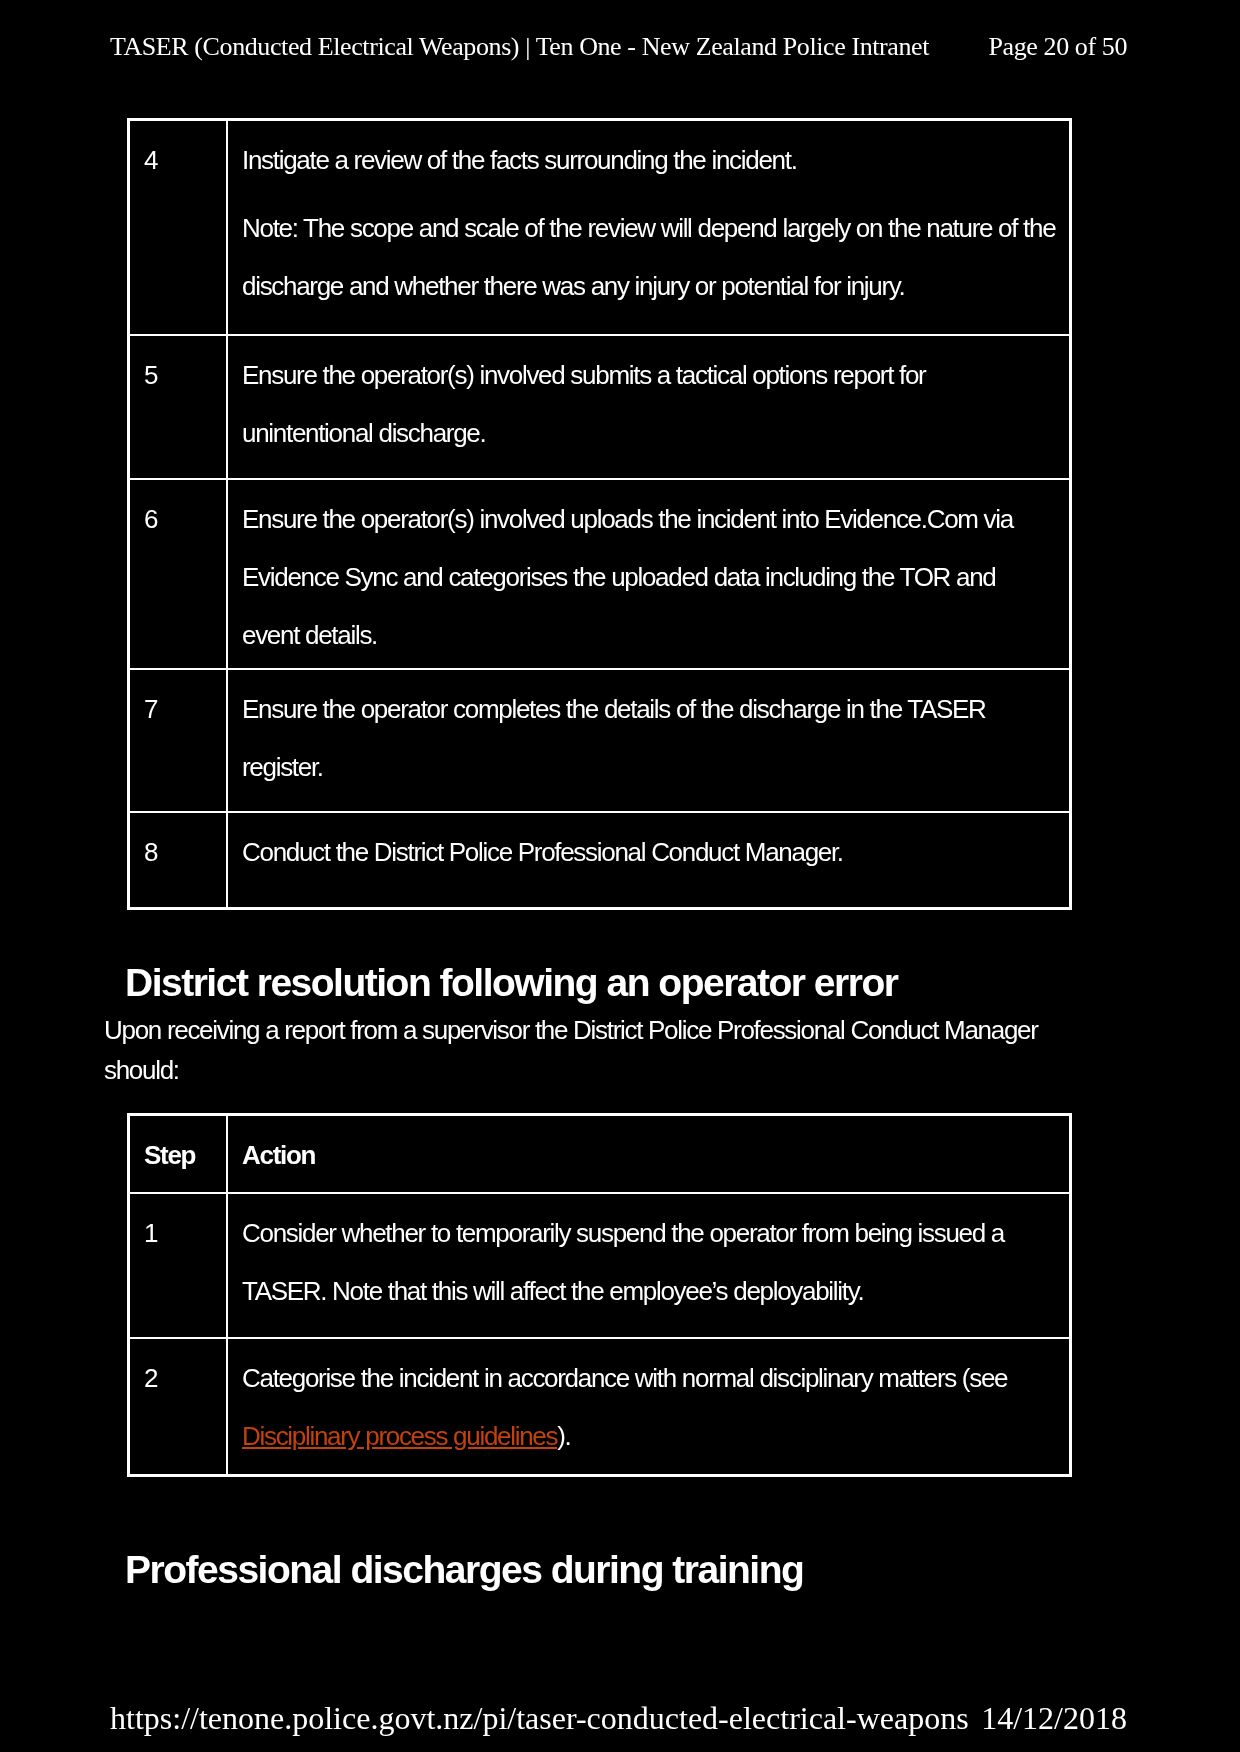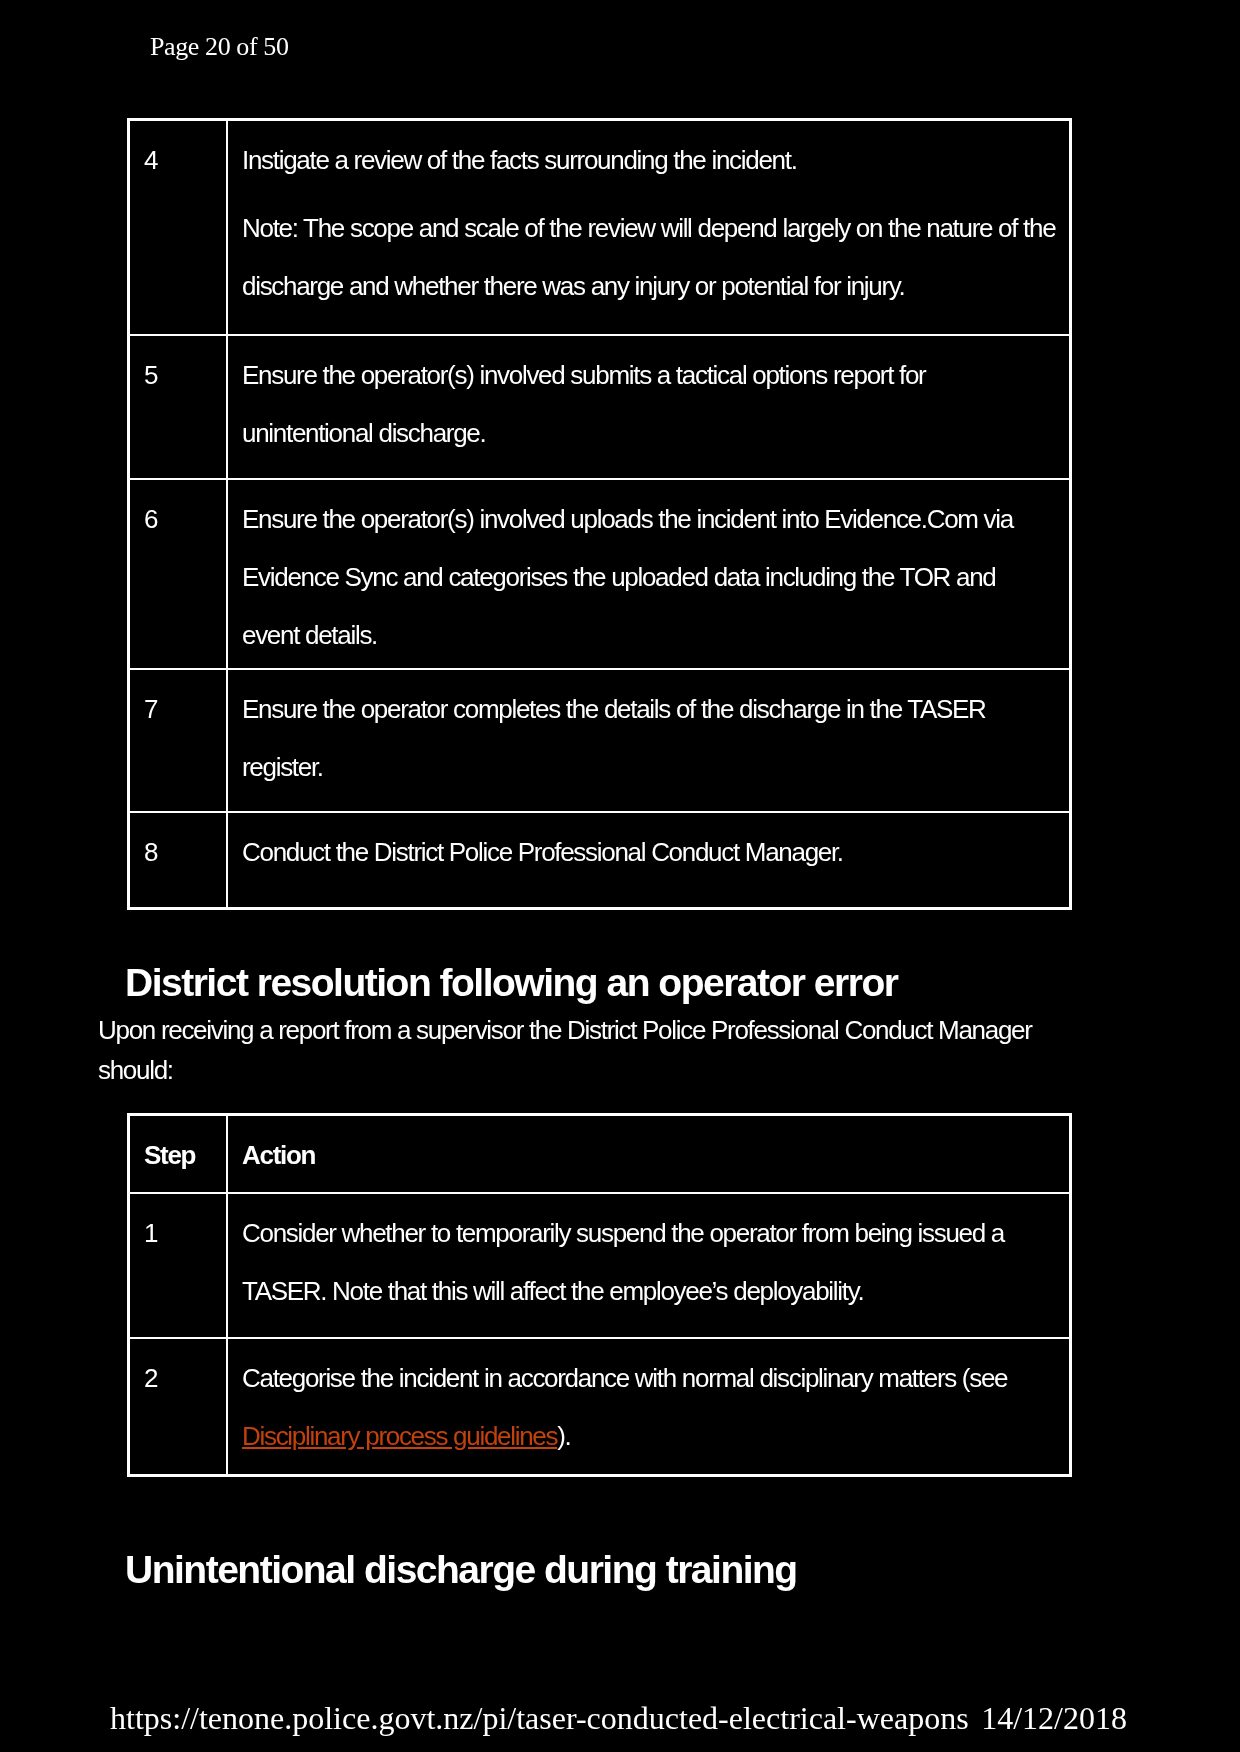"TASER (Conducted Electrical Weapons) |" span { html: none -> <span>TASER (Conducted Electrical Weapons) | Ten One - New Zealand Police Intranet</span> }
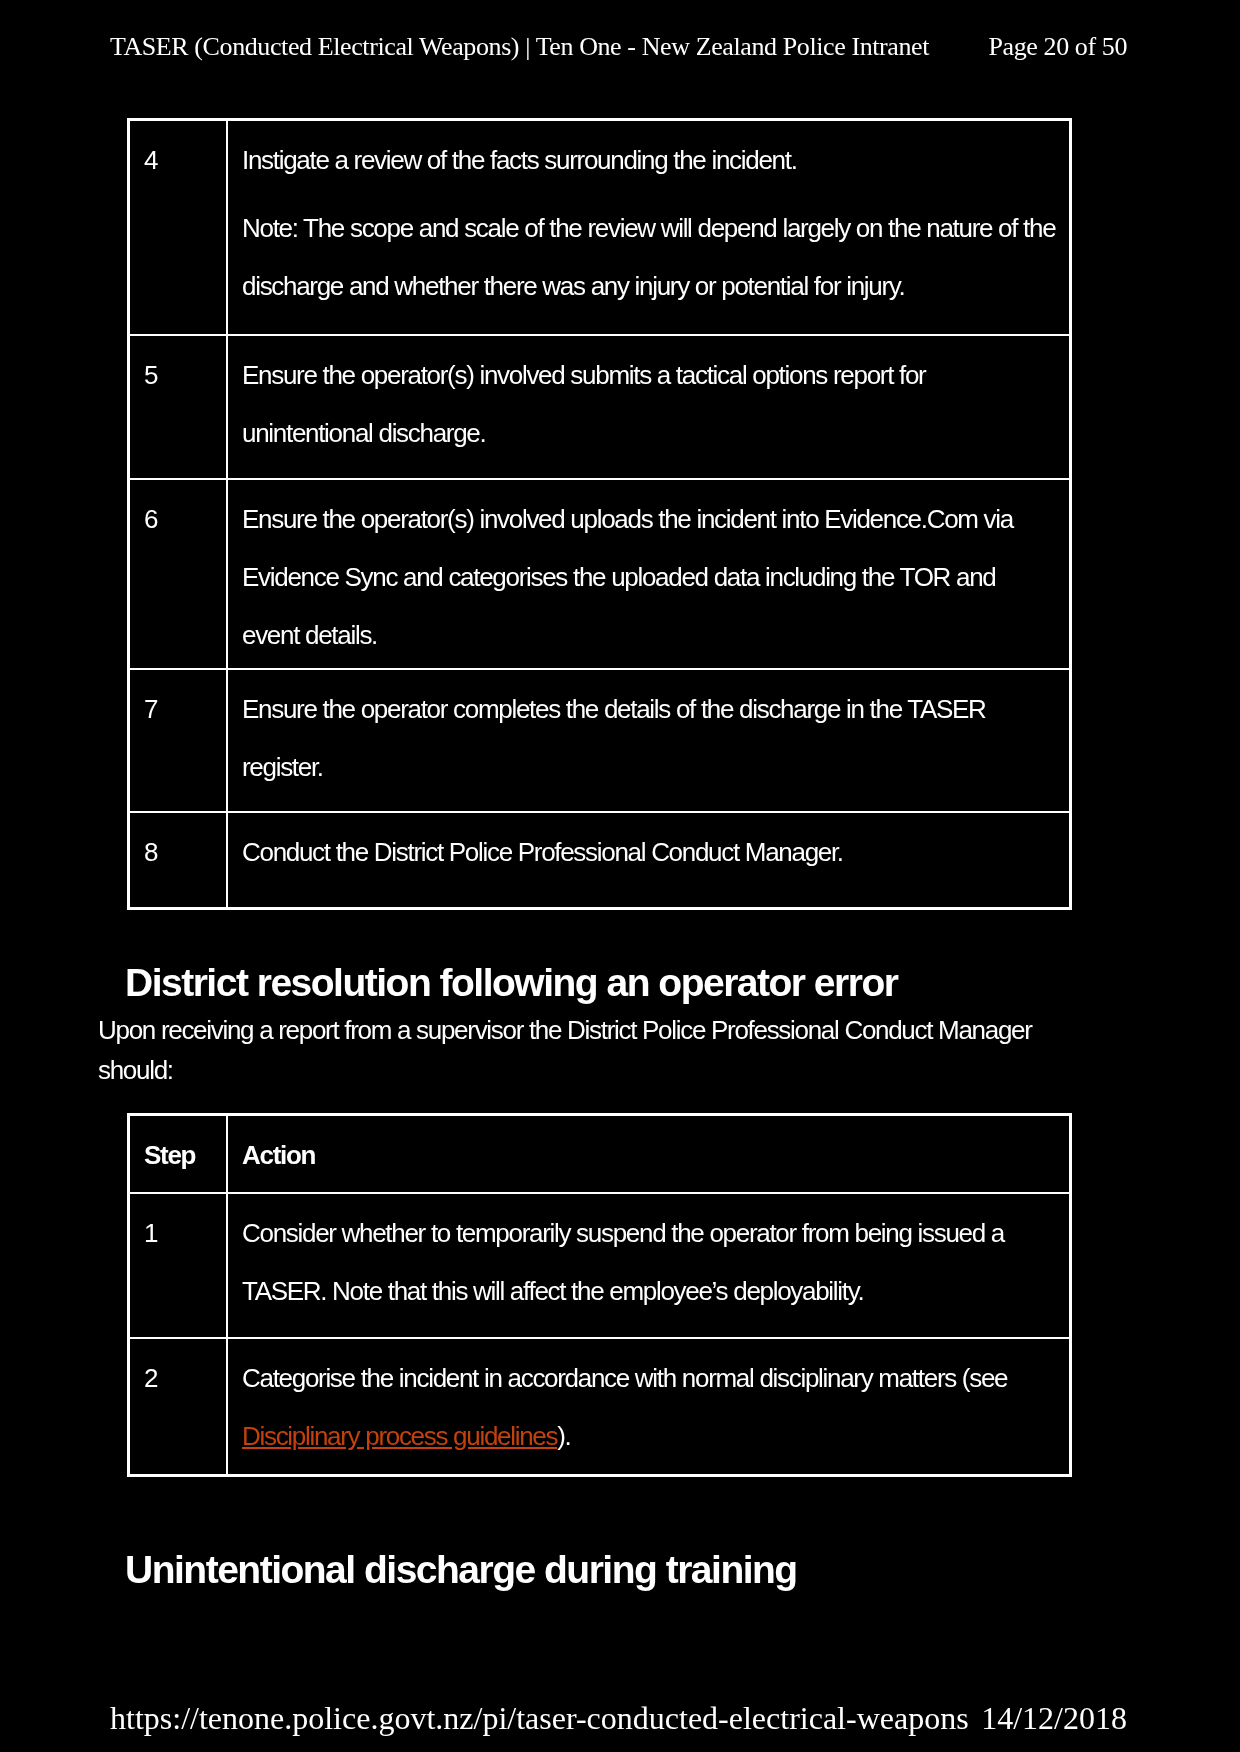"Upon receiving a report from" .intro { left: 98px -> 104px }
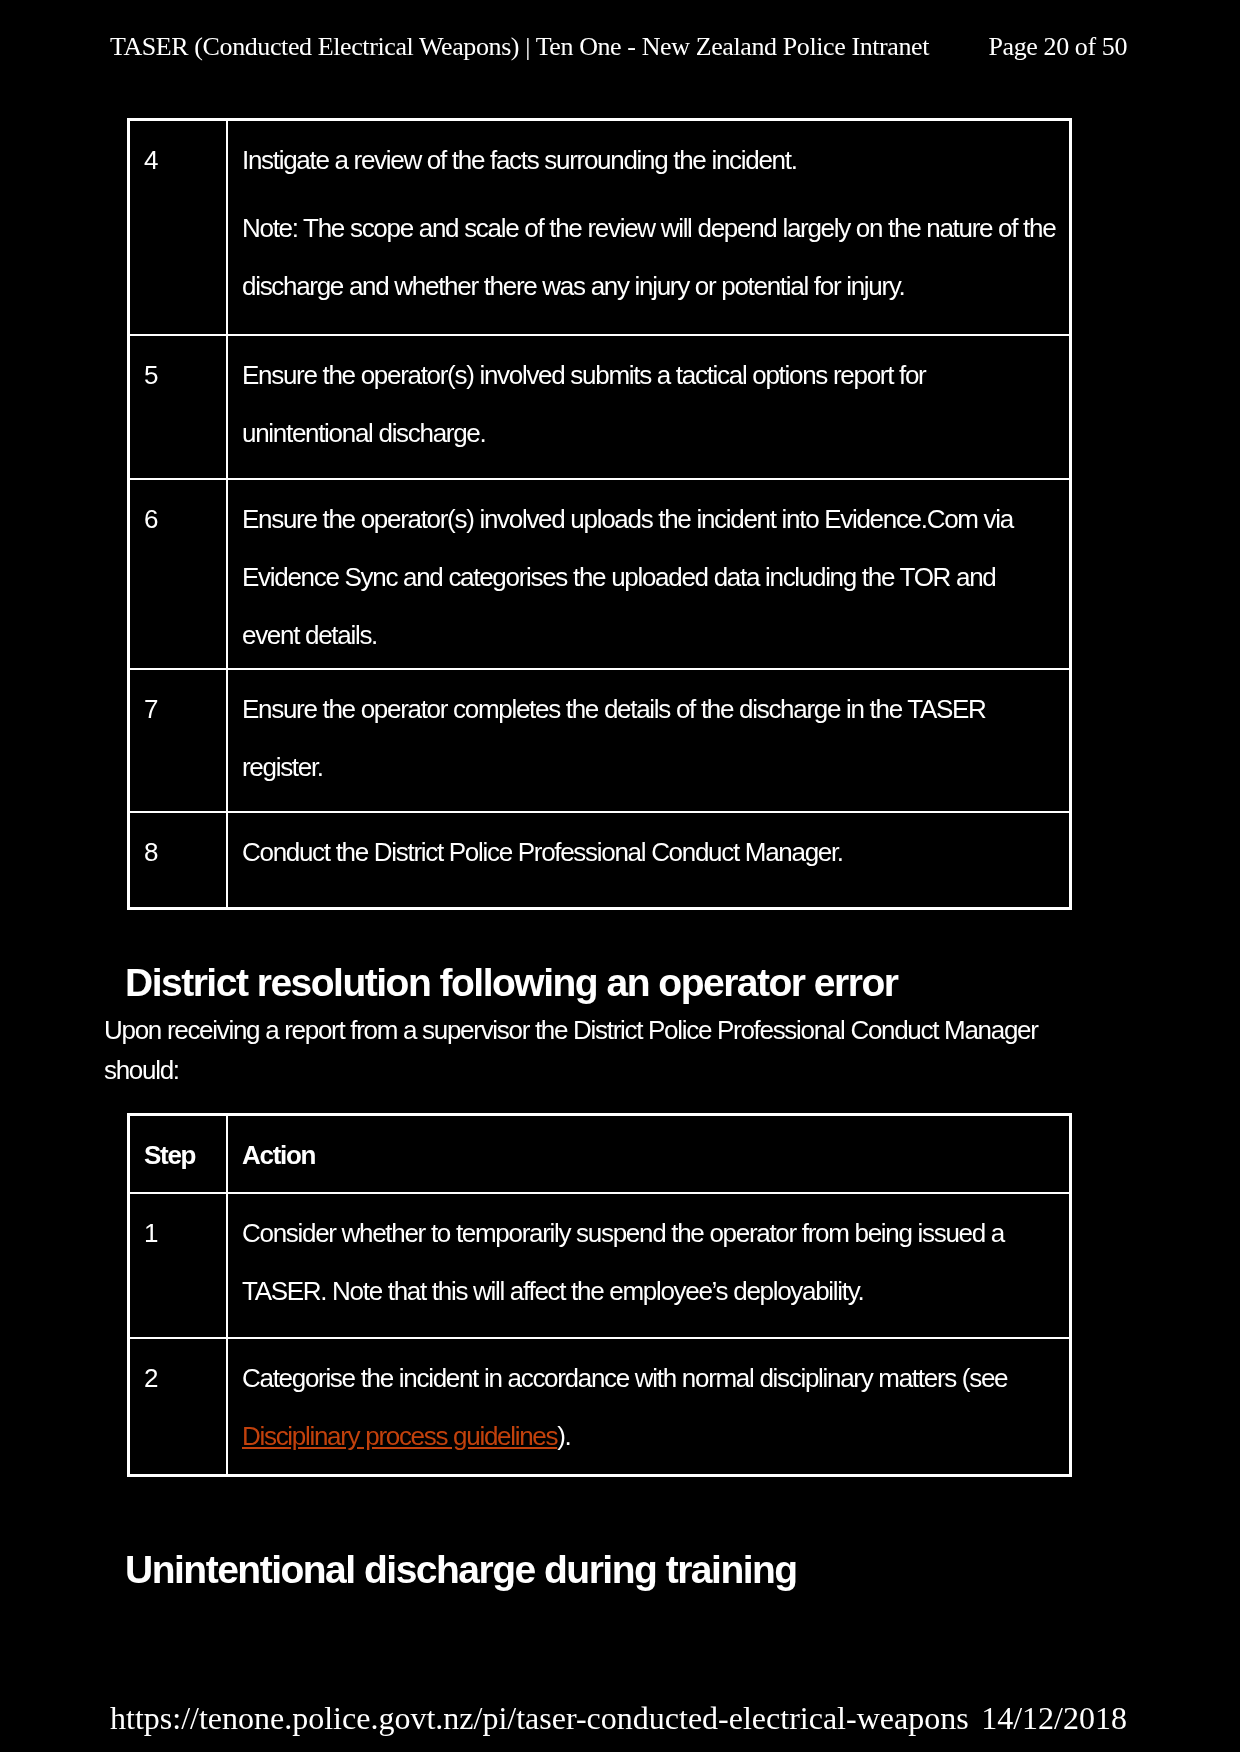"Unintentional discharge during training" h2.sec-heading { text: Unintentional discharge -> Professional discharges }
